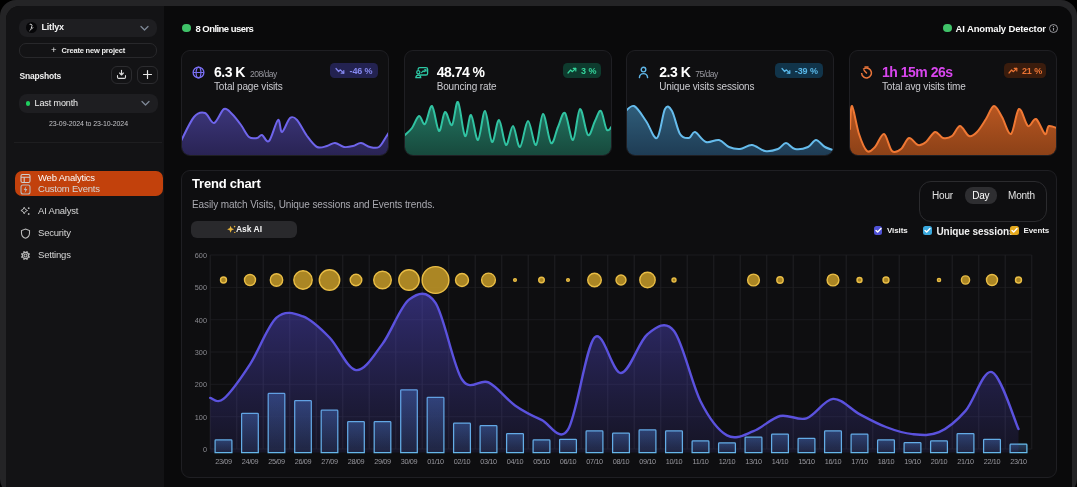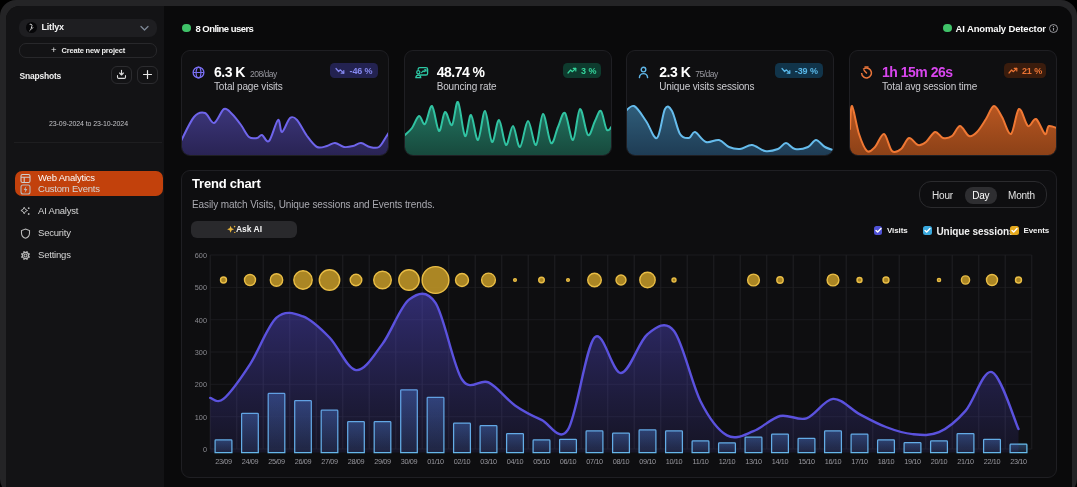"Total avg session time" div { text: session -> visits }
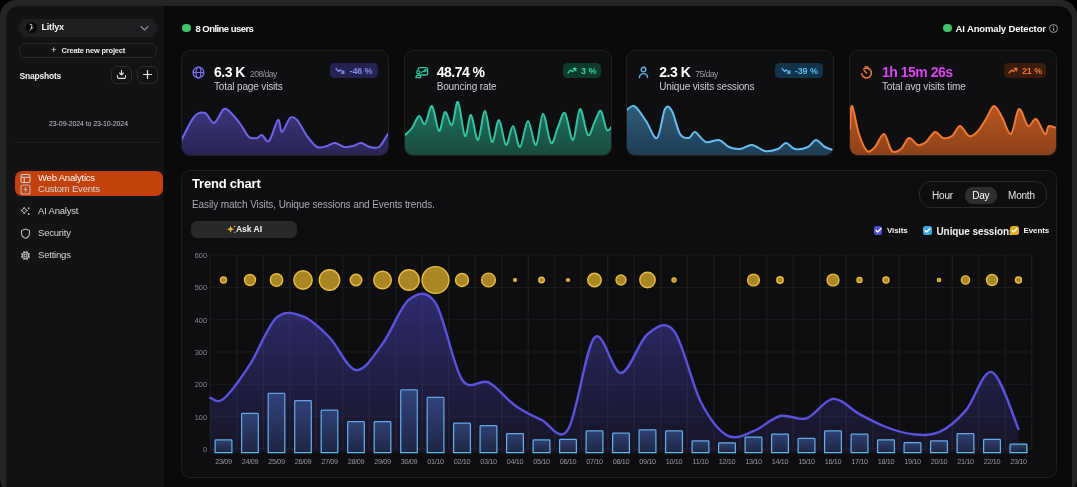"Last month" div { html: none -> <div> <div></div> <div>Last month</div> <div> <svg> <path></path> </svg> </div> </div> }
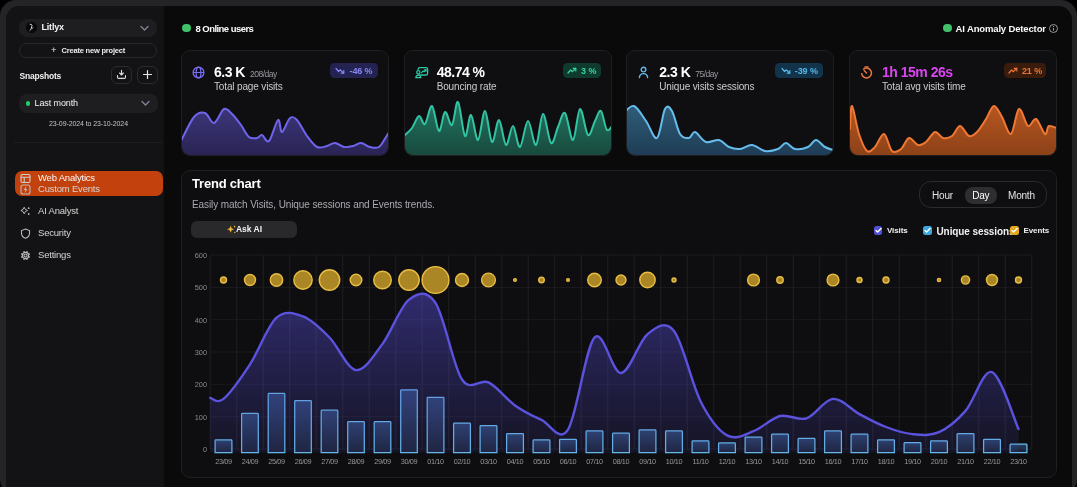"Hour" div { height: 27px -> 41px }
